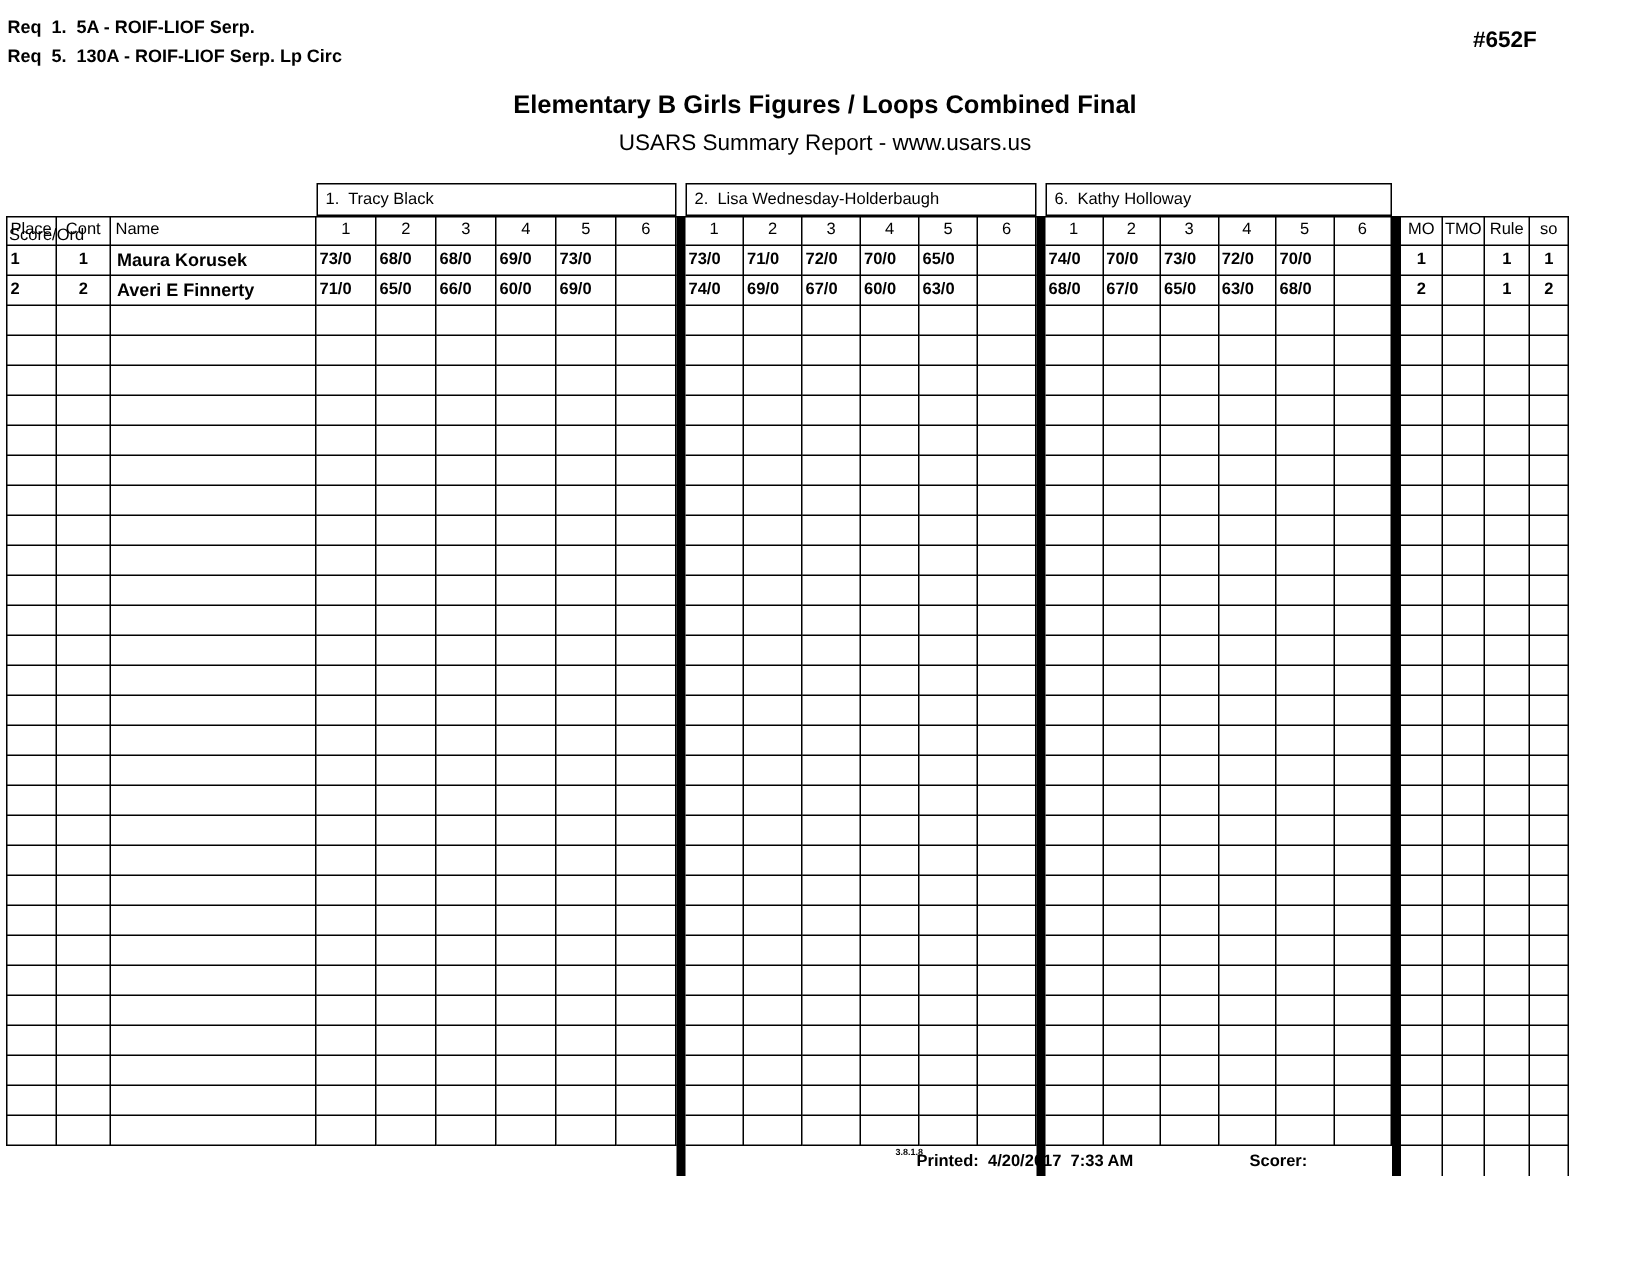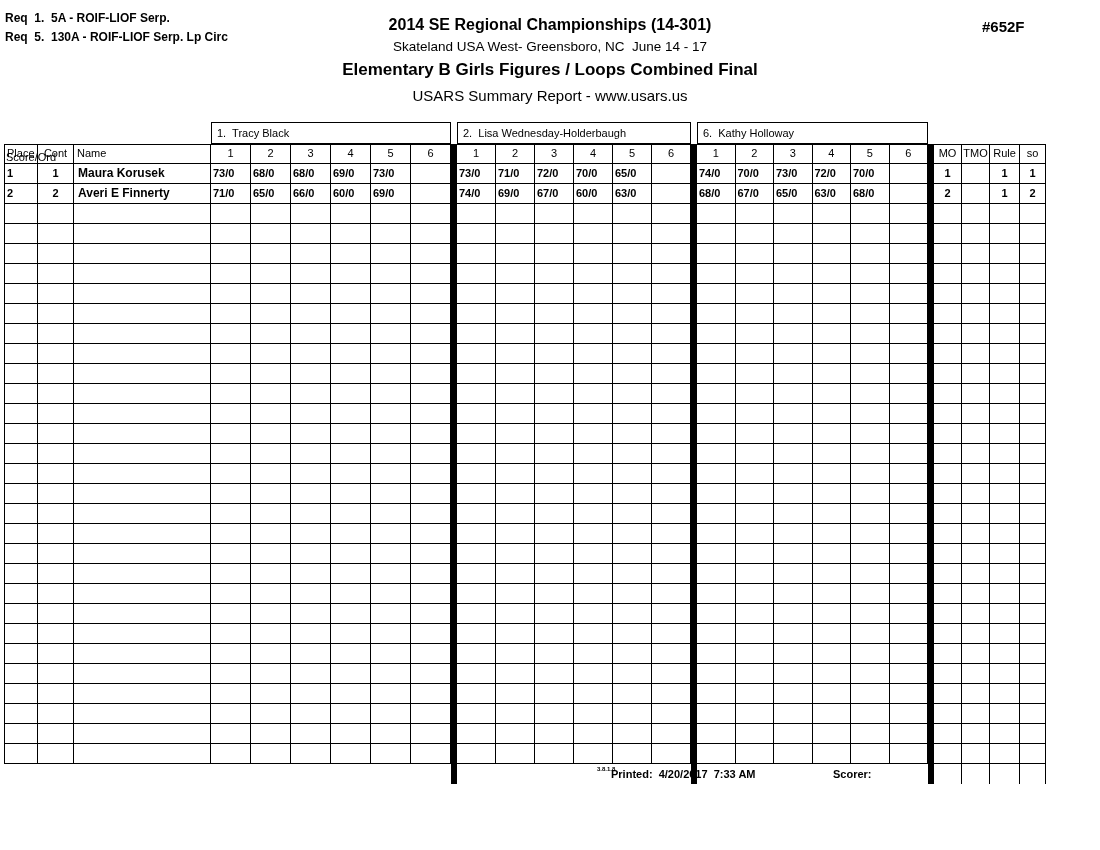"2014 SE Regional Championships (14-301)" div.center-line { html: <div>2014 SE Regional Championships (14-301)</div> -> none }
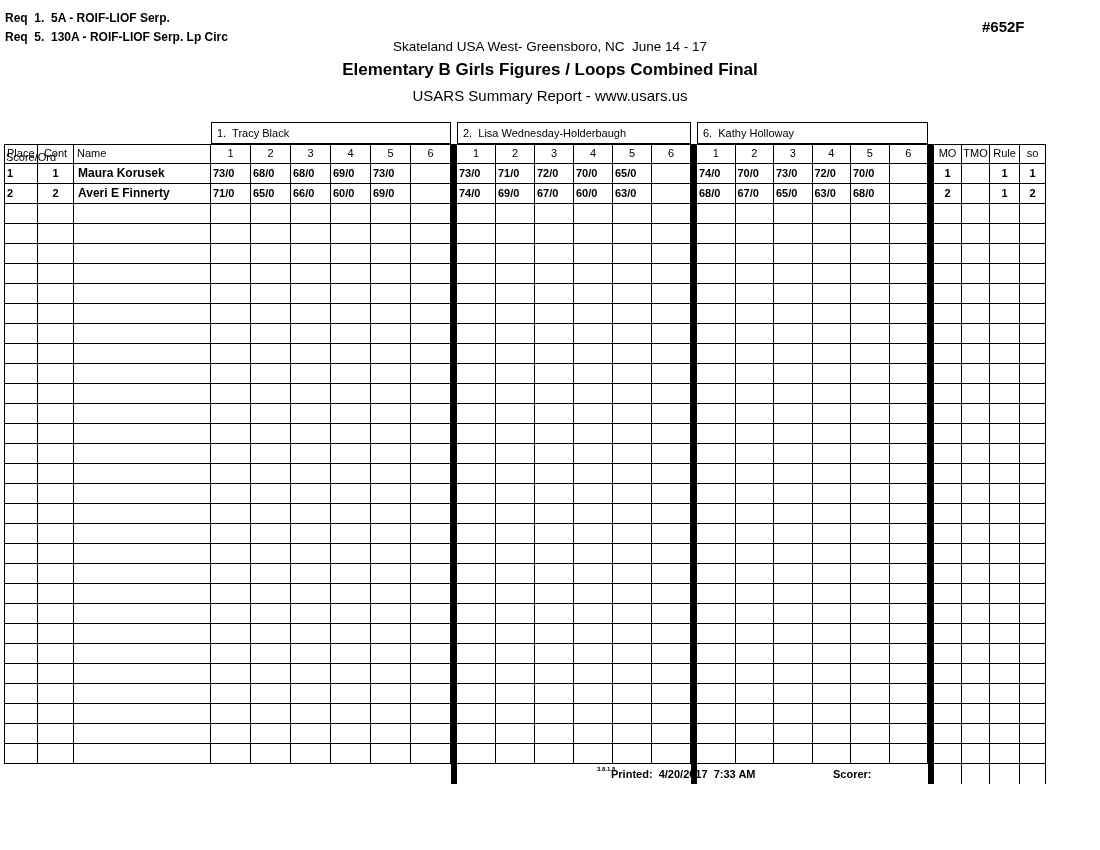"Skateland USA West- Greensboro, NC" div.center-line { html: <div>Skateland USA West- Greensboro, NC June 14 - 17</div> -> none }
